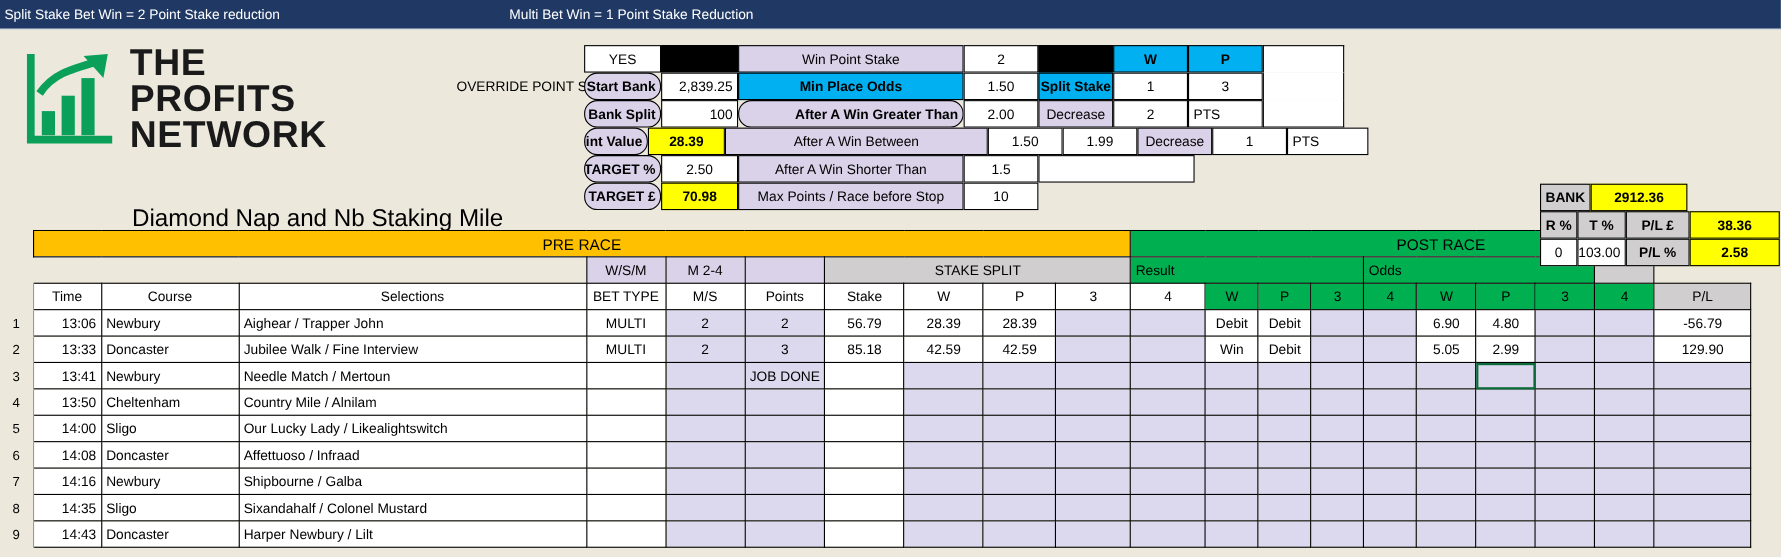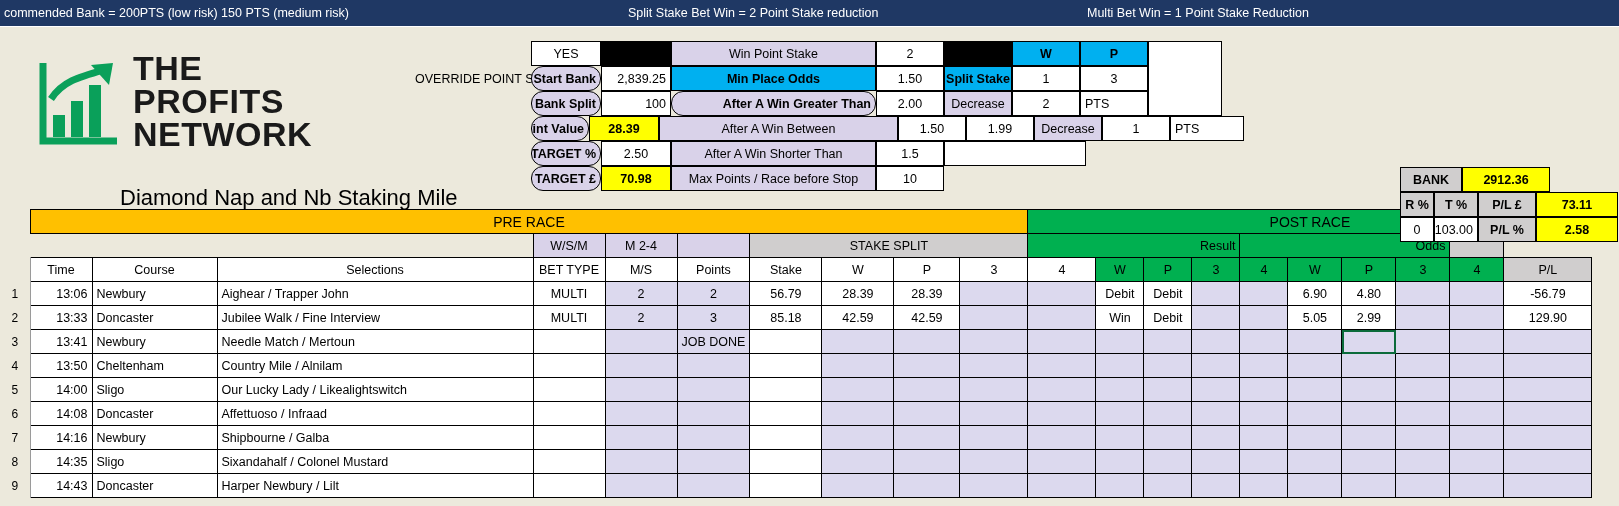"commended Bank = 200PTS (low" div.seg { html: <div>commended Bank = 200PTS (low risk) 150 PTS (medium risk)</div> -> none }
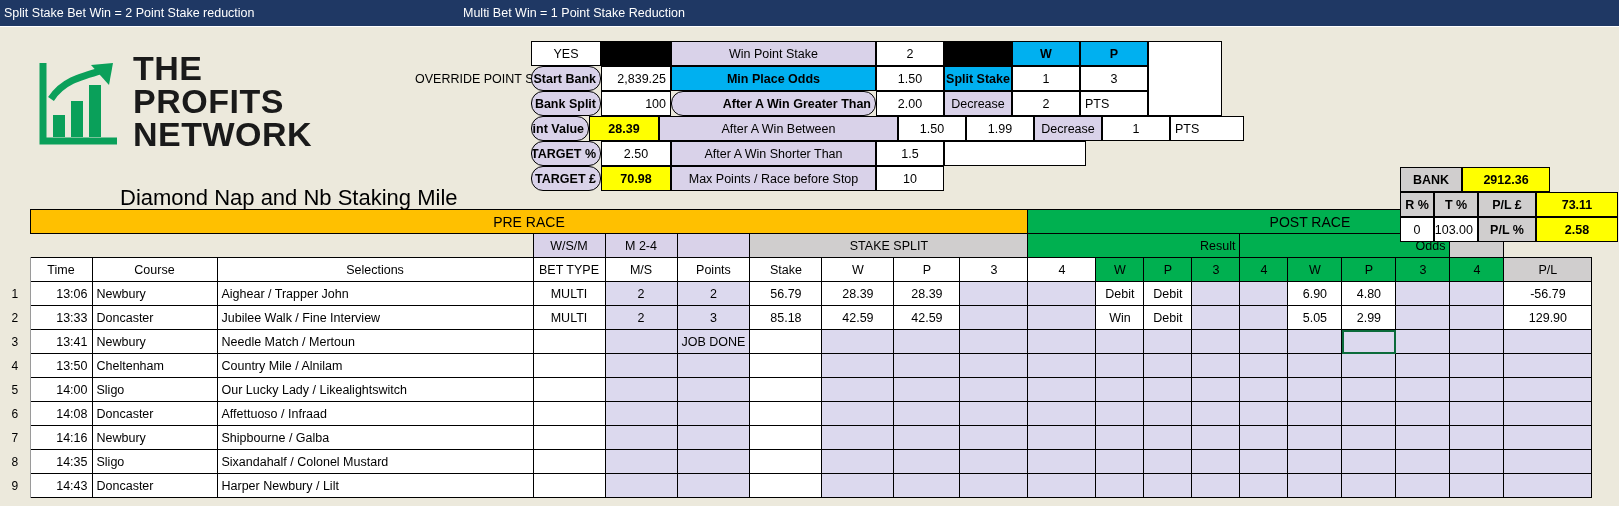"THE" .logo { align-items: flex-end -> flex-start; left: 33px -> 18px }
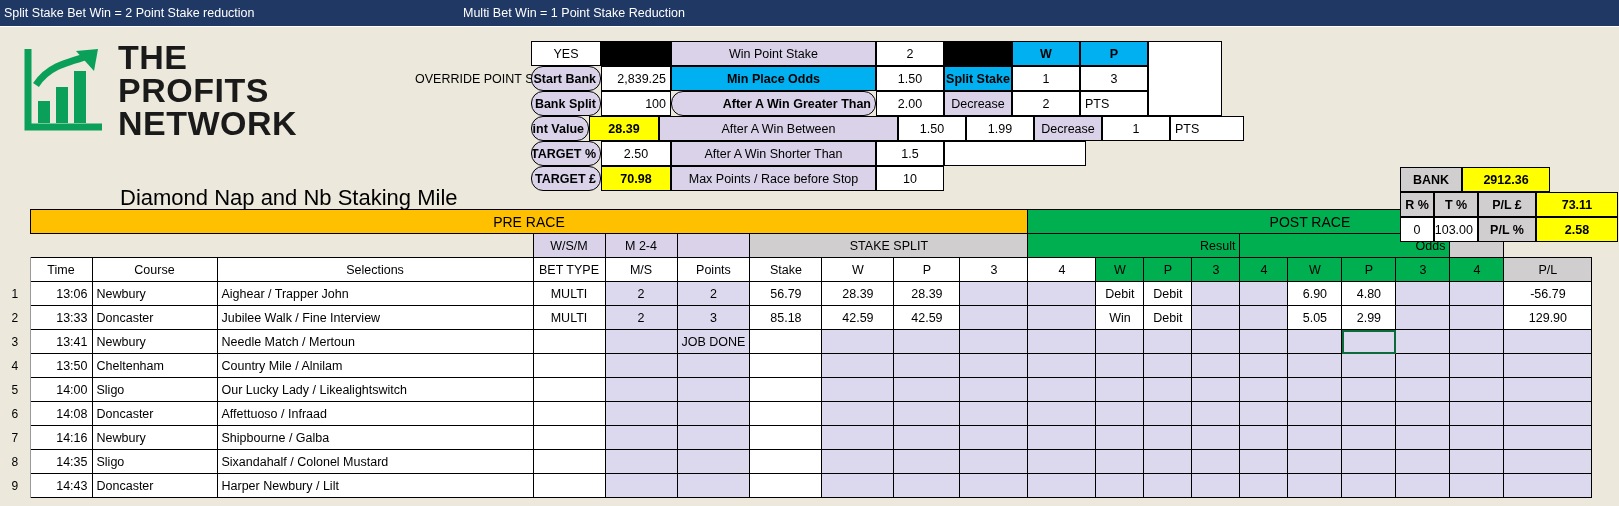"BANK" div.cell { width: 62px -> 46px }
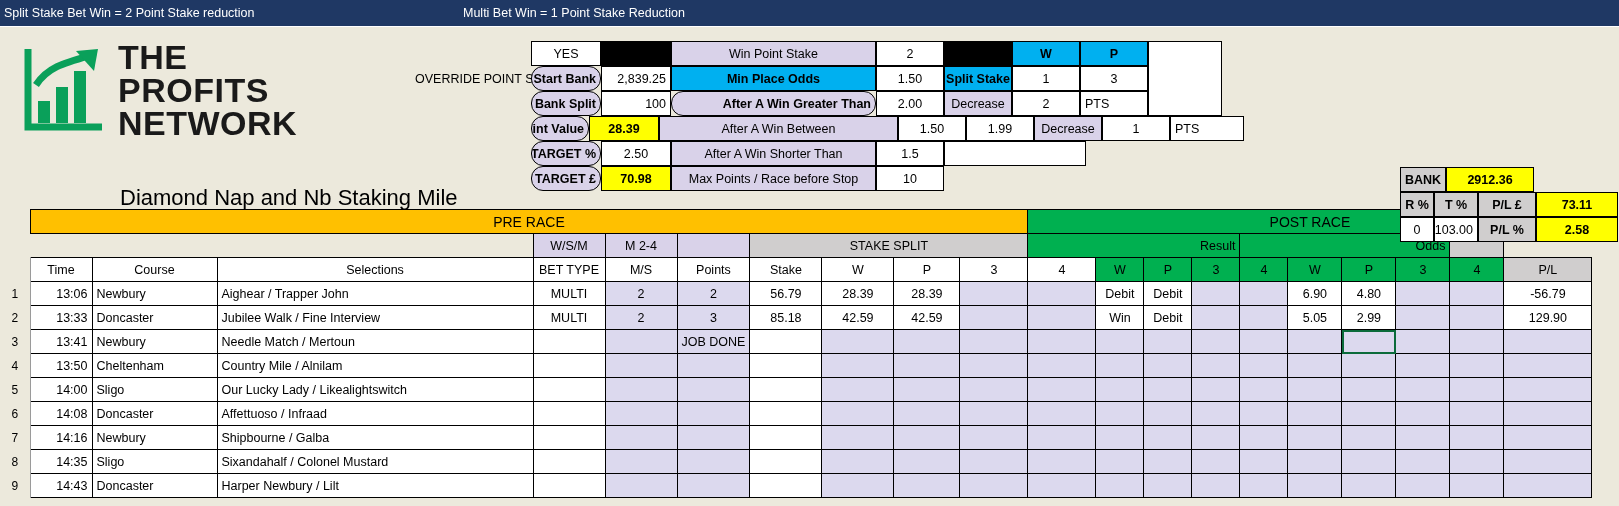"73.11" div.cell { text: 73.11 -> 38.36 }
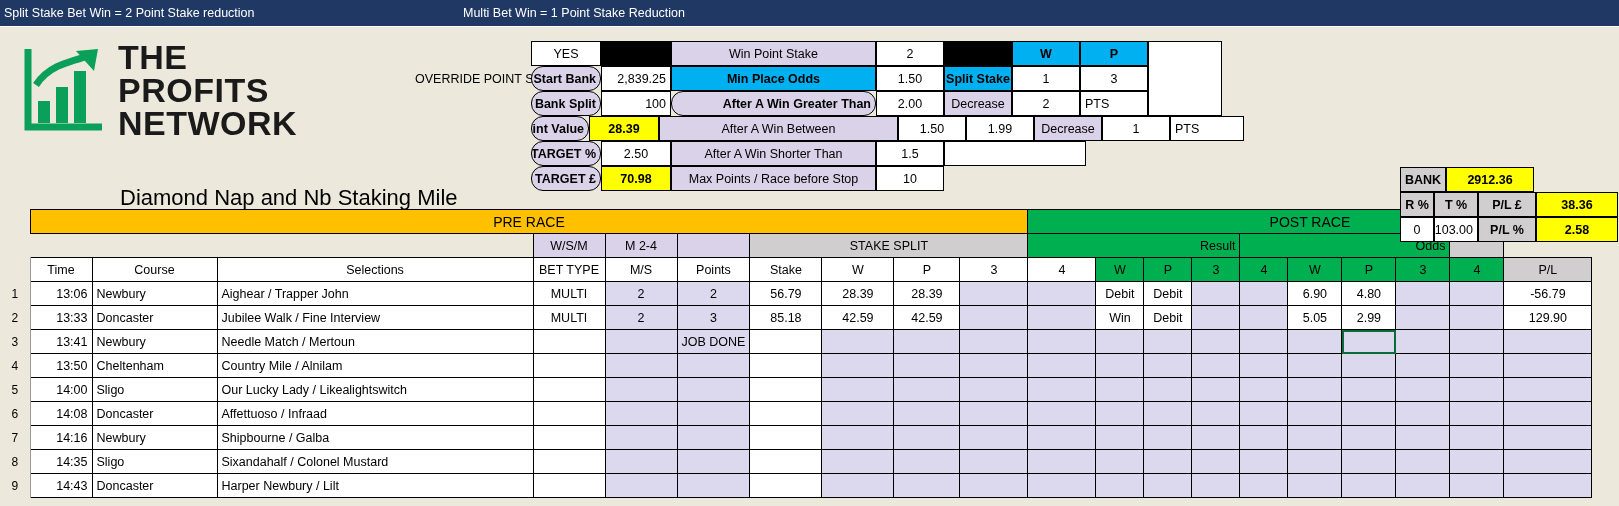"Result" .sub-green { text-align: right -> left }
